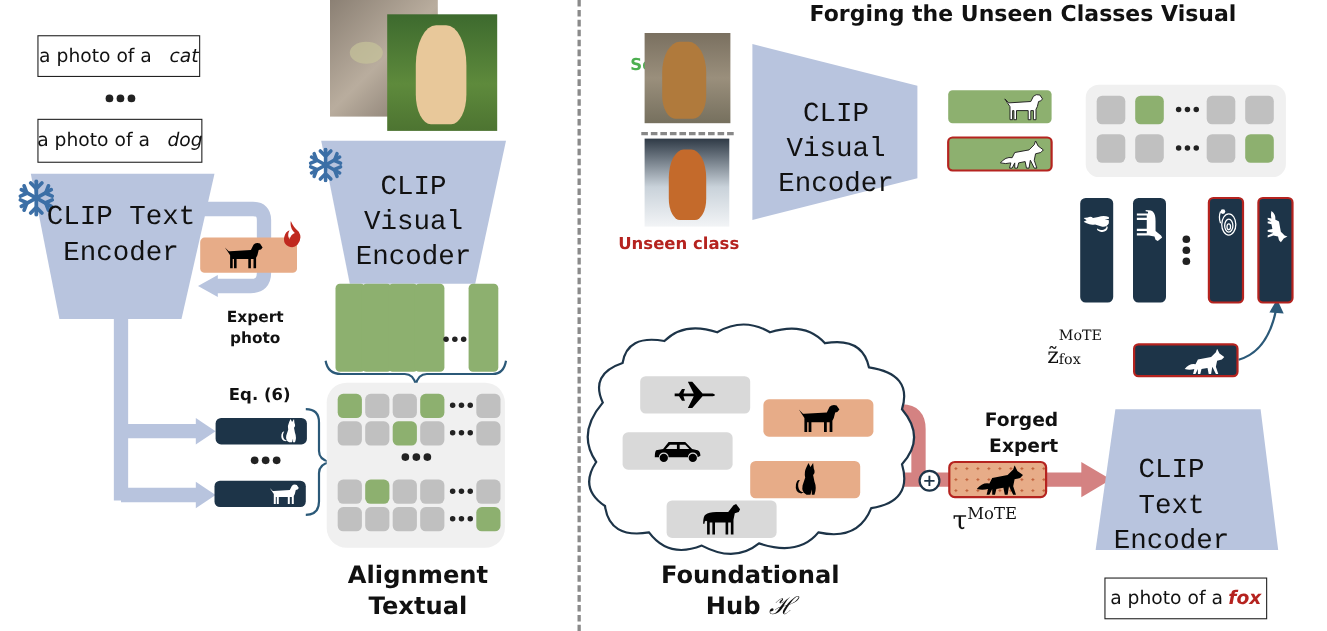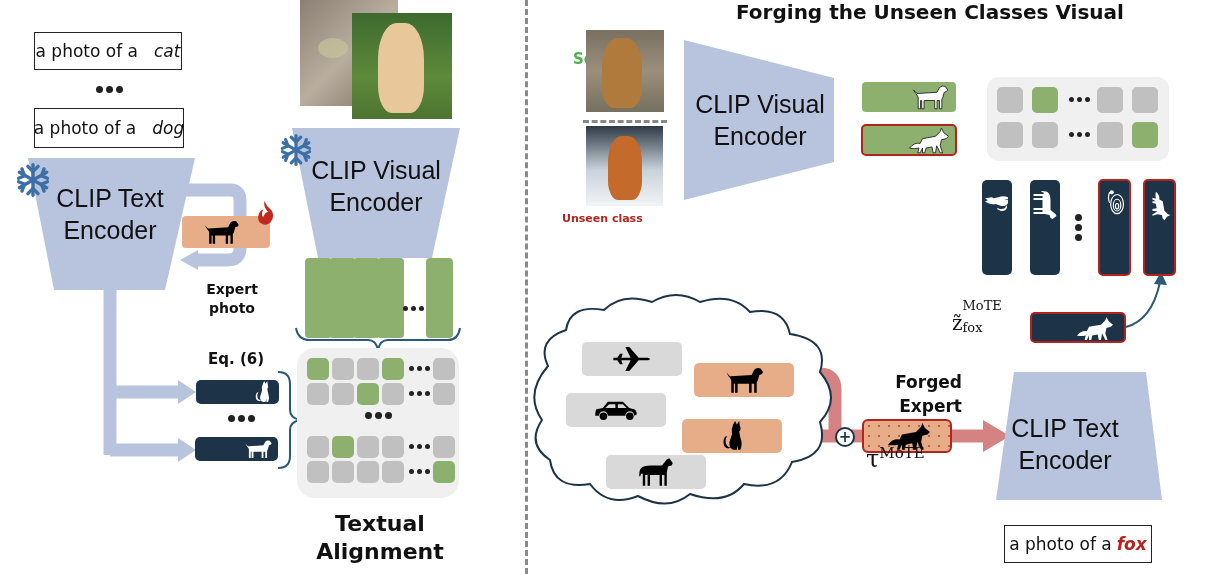"CLIP Visual" .enc-label { font-family: Liberation Sans, sans-serif -> Liberation Mono, monospace }
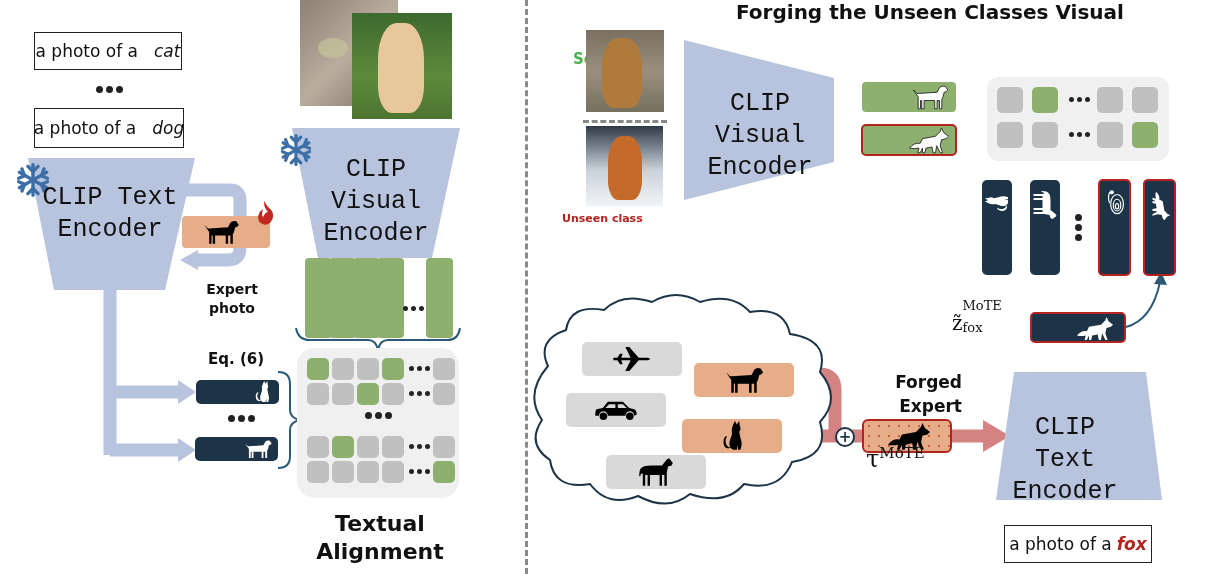"Unseen class" div.abs { font-size: 11px -> 15px }
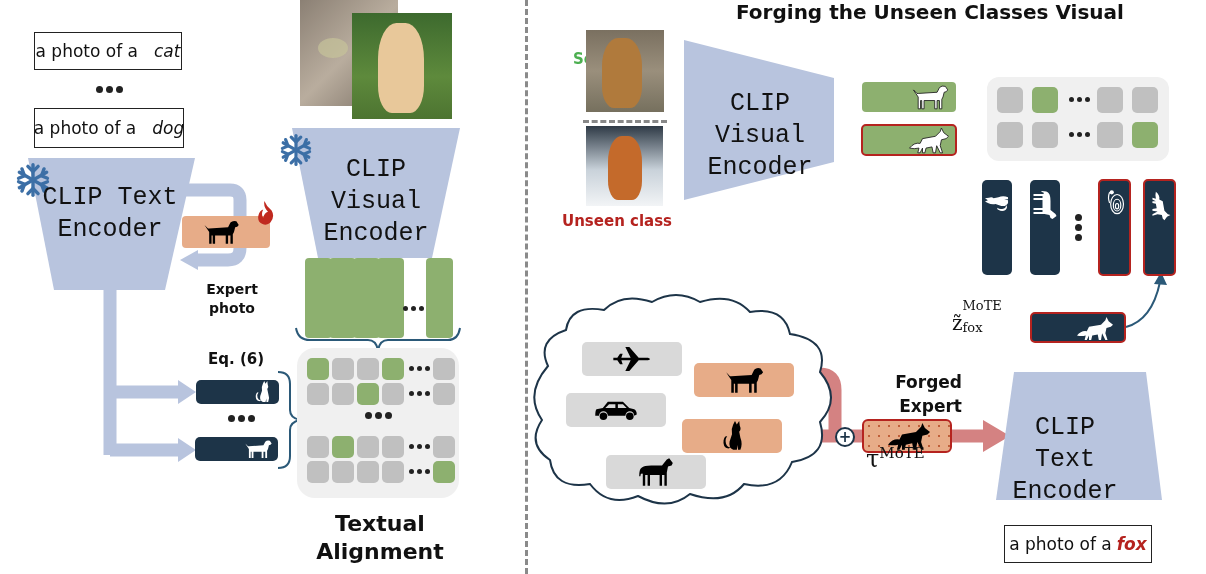"τMoTE" div.abs { top: 444px -> 458px }
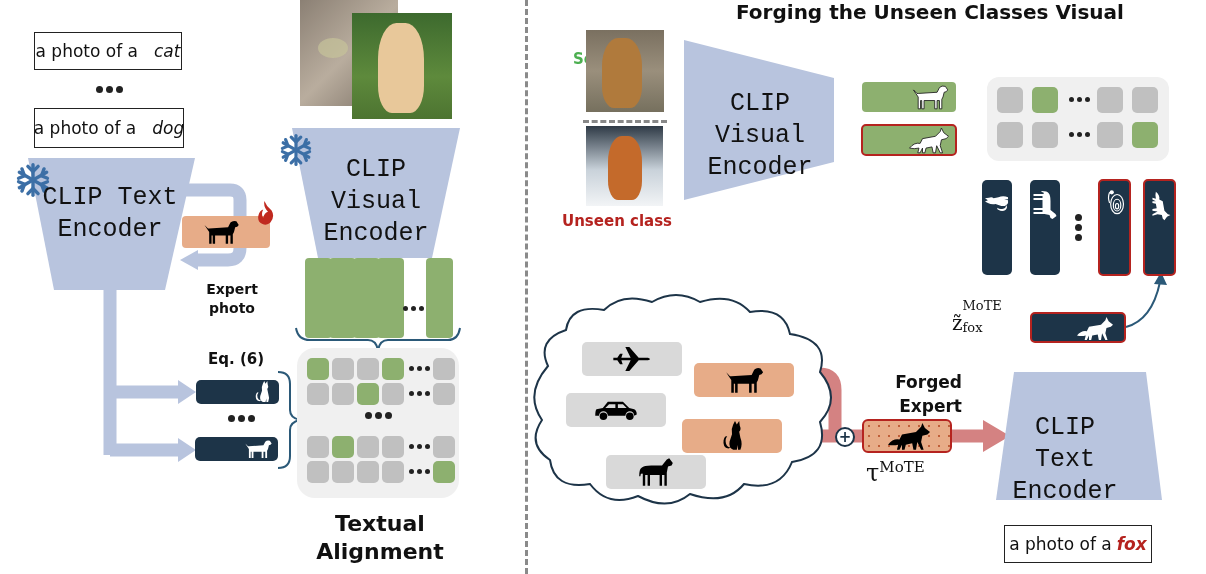"Foundational" div { html: none -> <div>Foundational</div> }
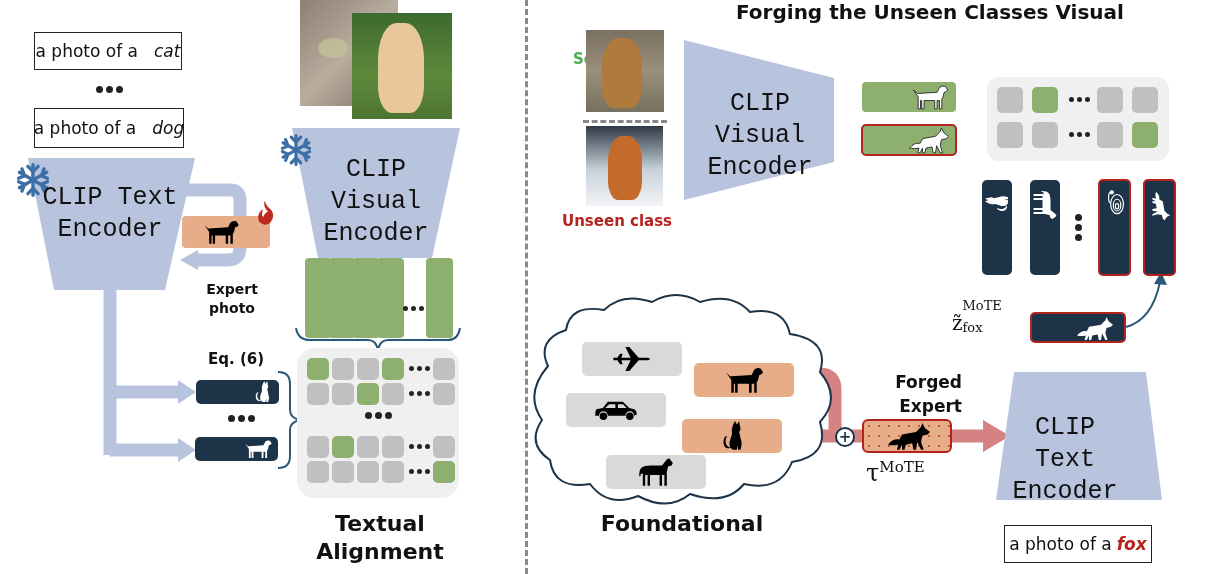"Textual" div { order: before "Alignment" -> after "Alignment" }
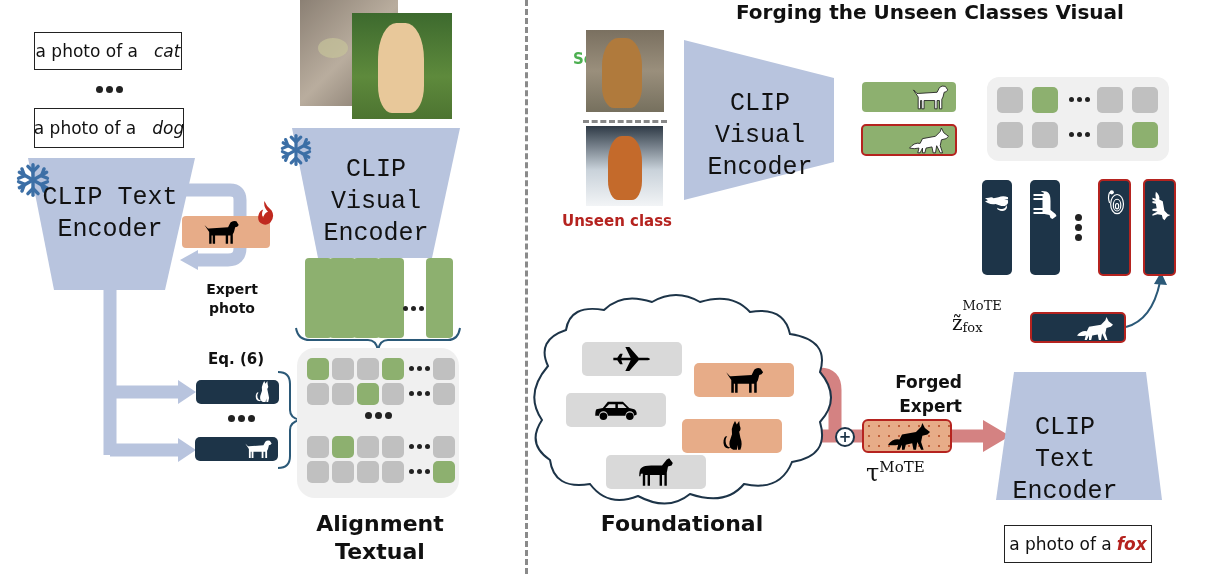"Hub ℋ" div { html: none -> <div><span>Hub</span> <span>ℋ</span></div> }
